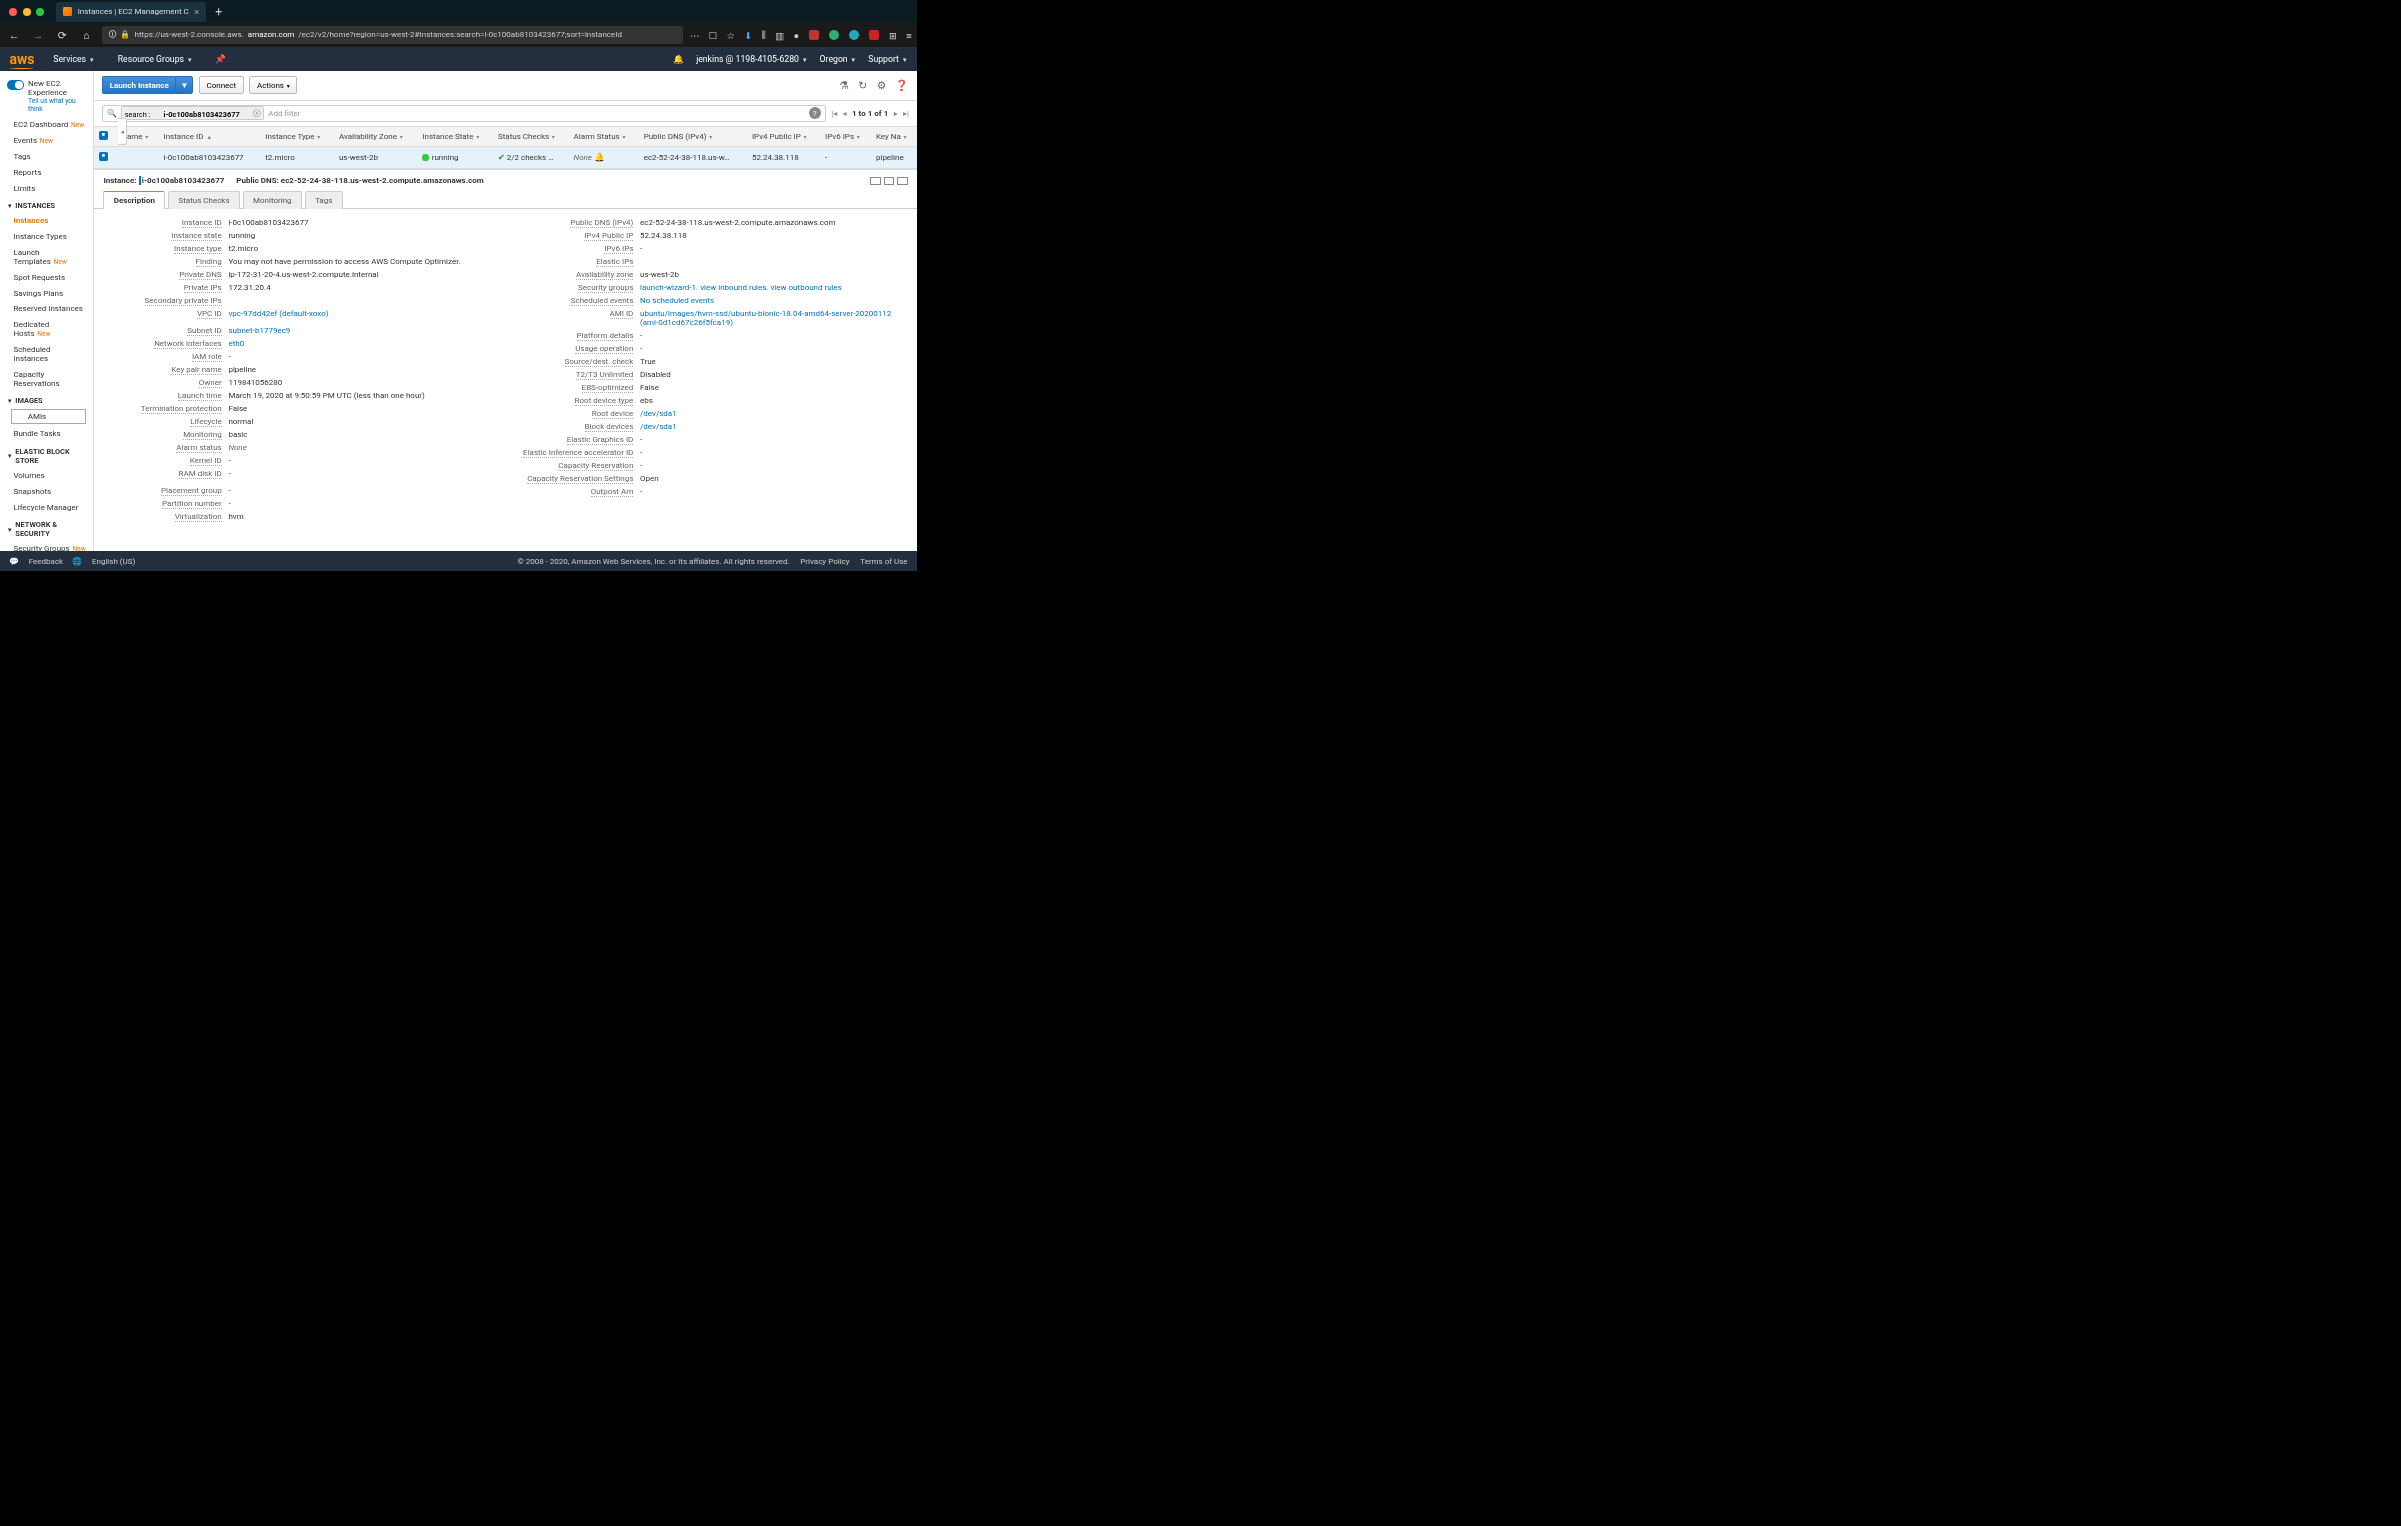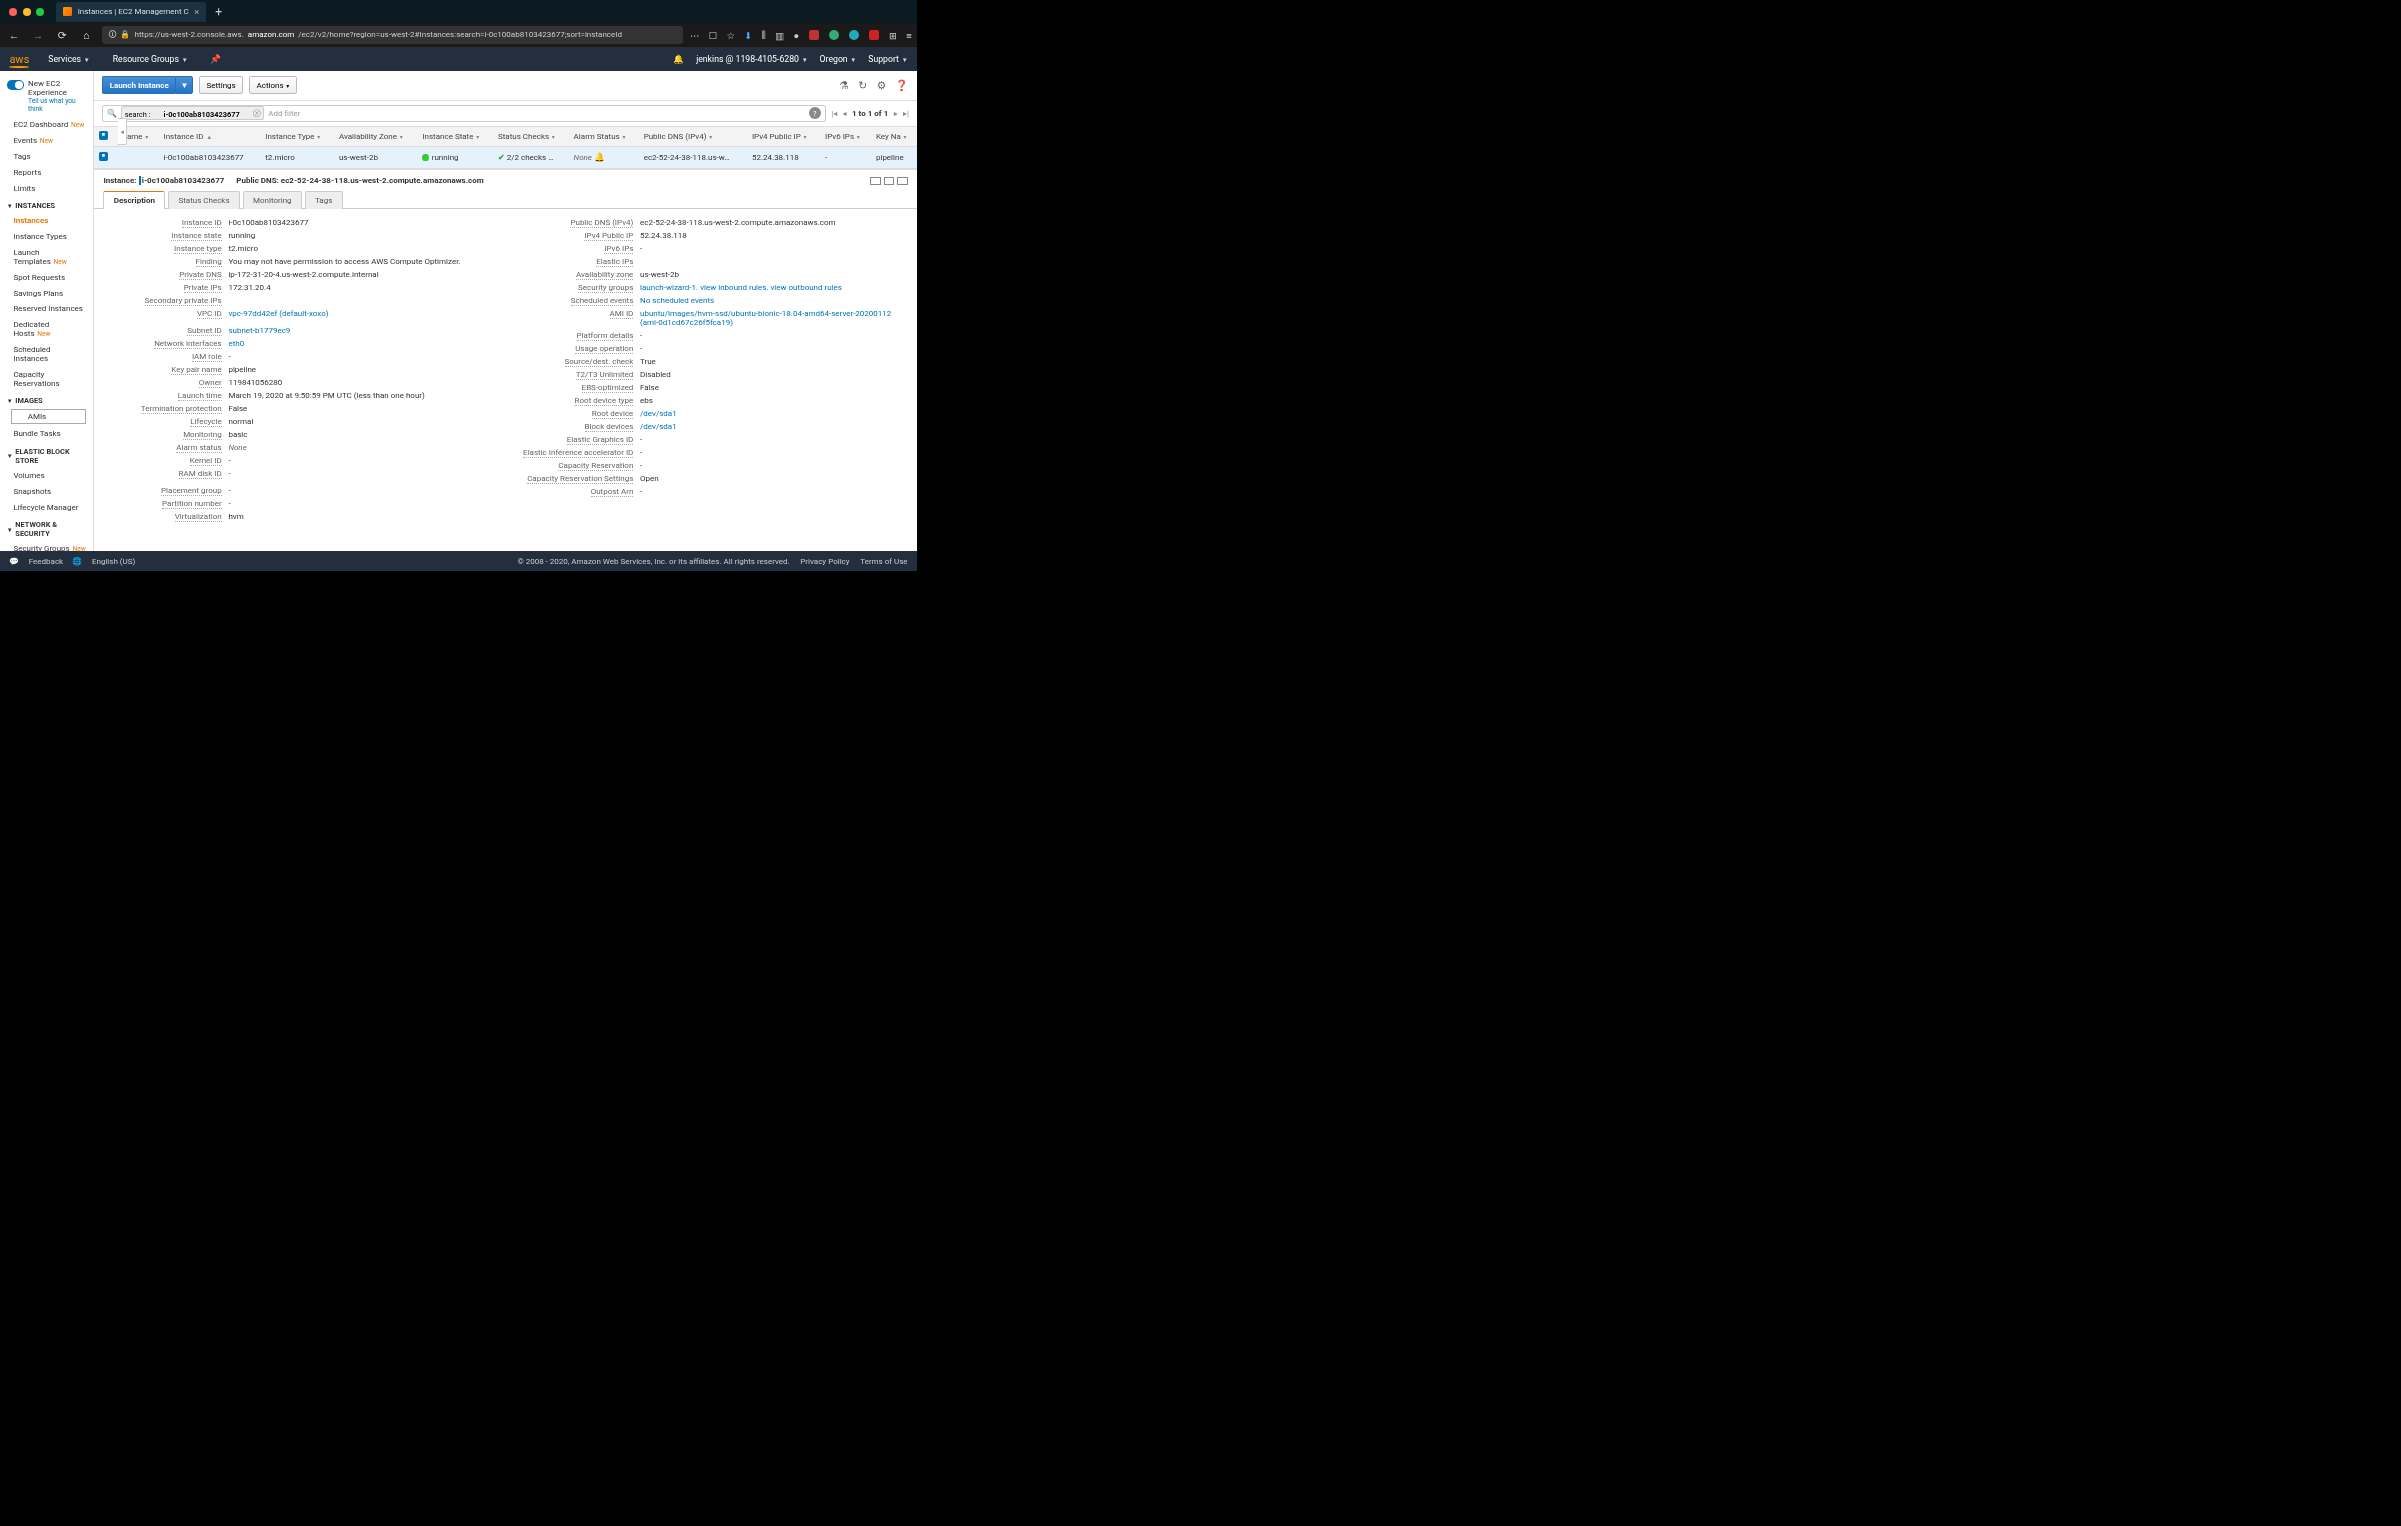"aws" .aws-logo { font-size: 11px -> 14px; font-weight: normal -> bold }
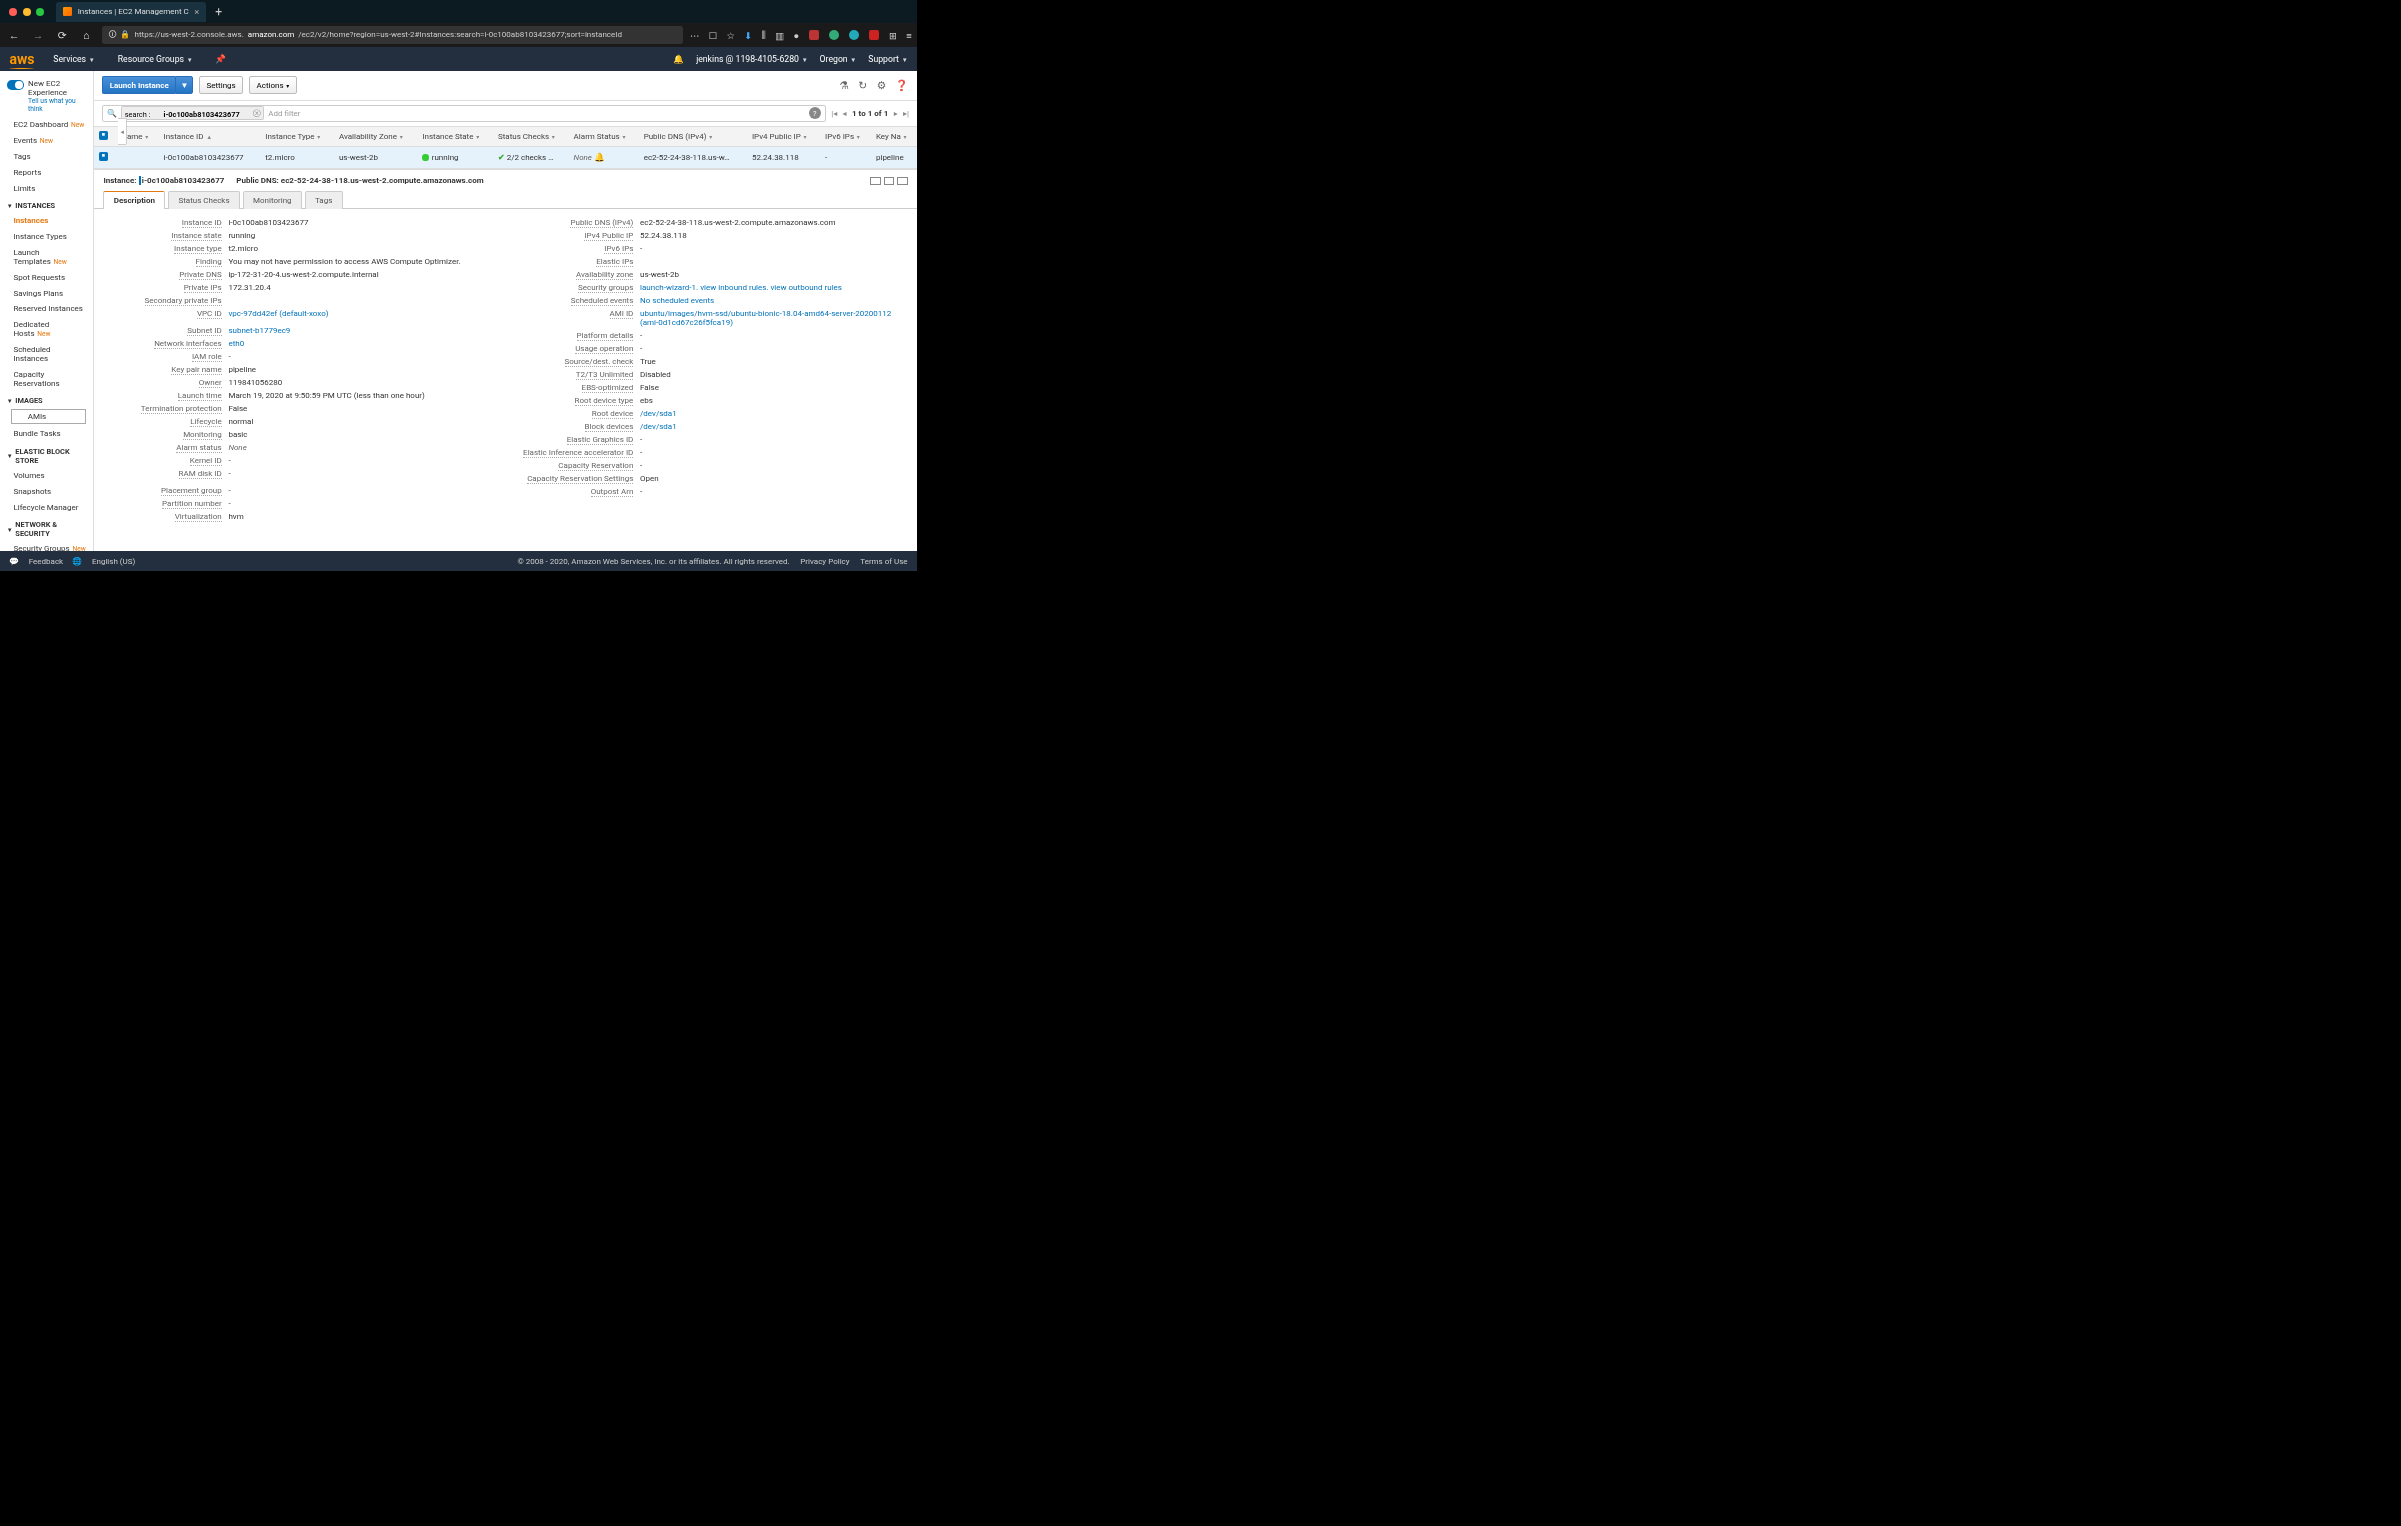"Settings" button.btn { text: Settings -> Connect }
